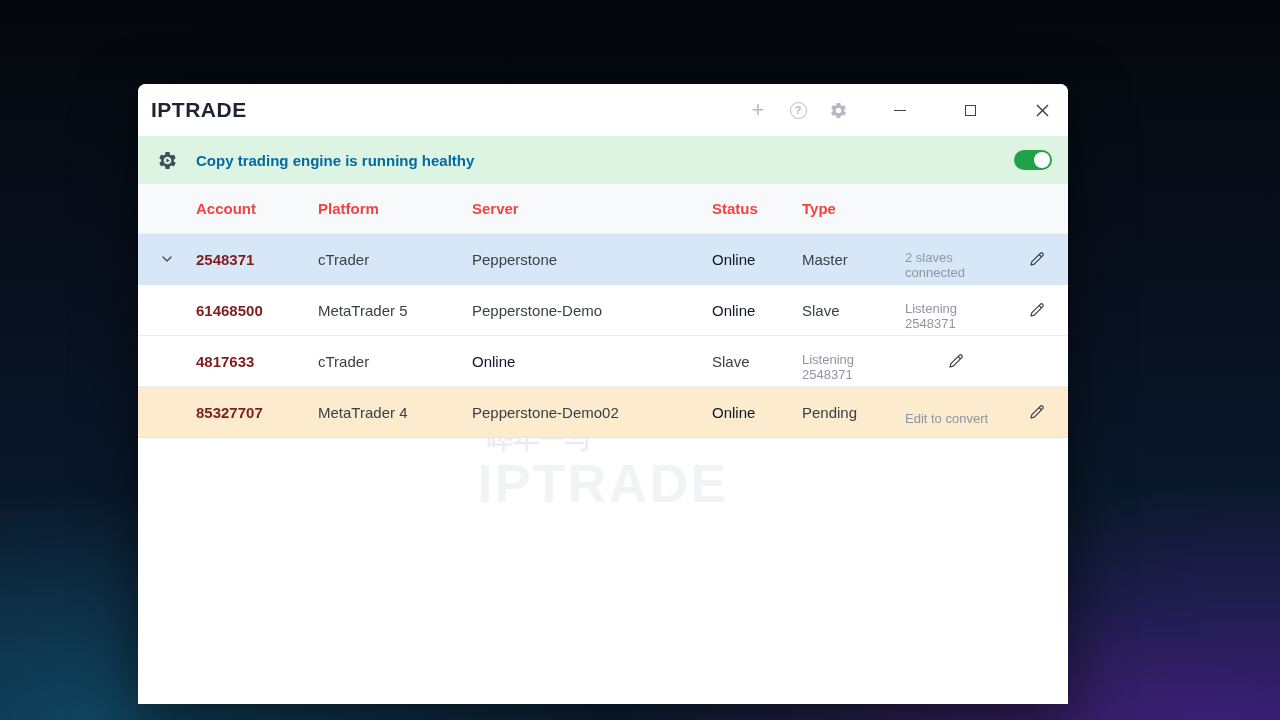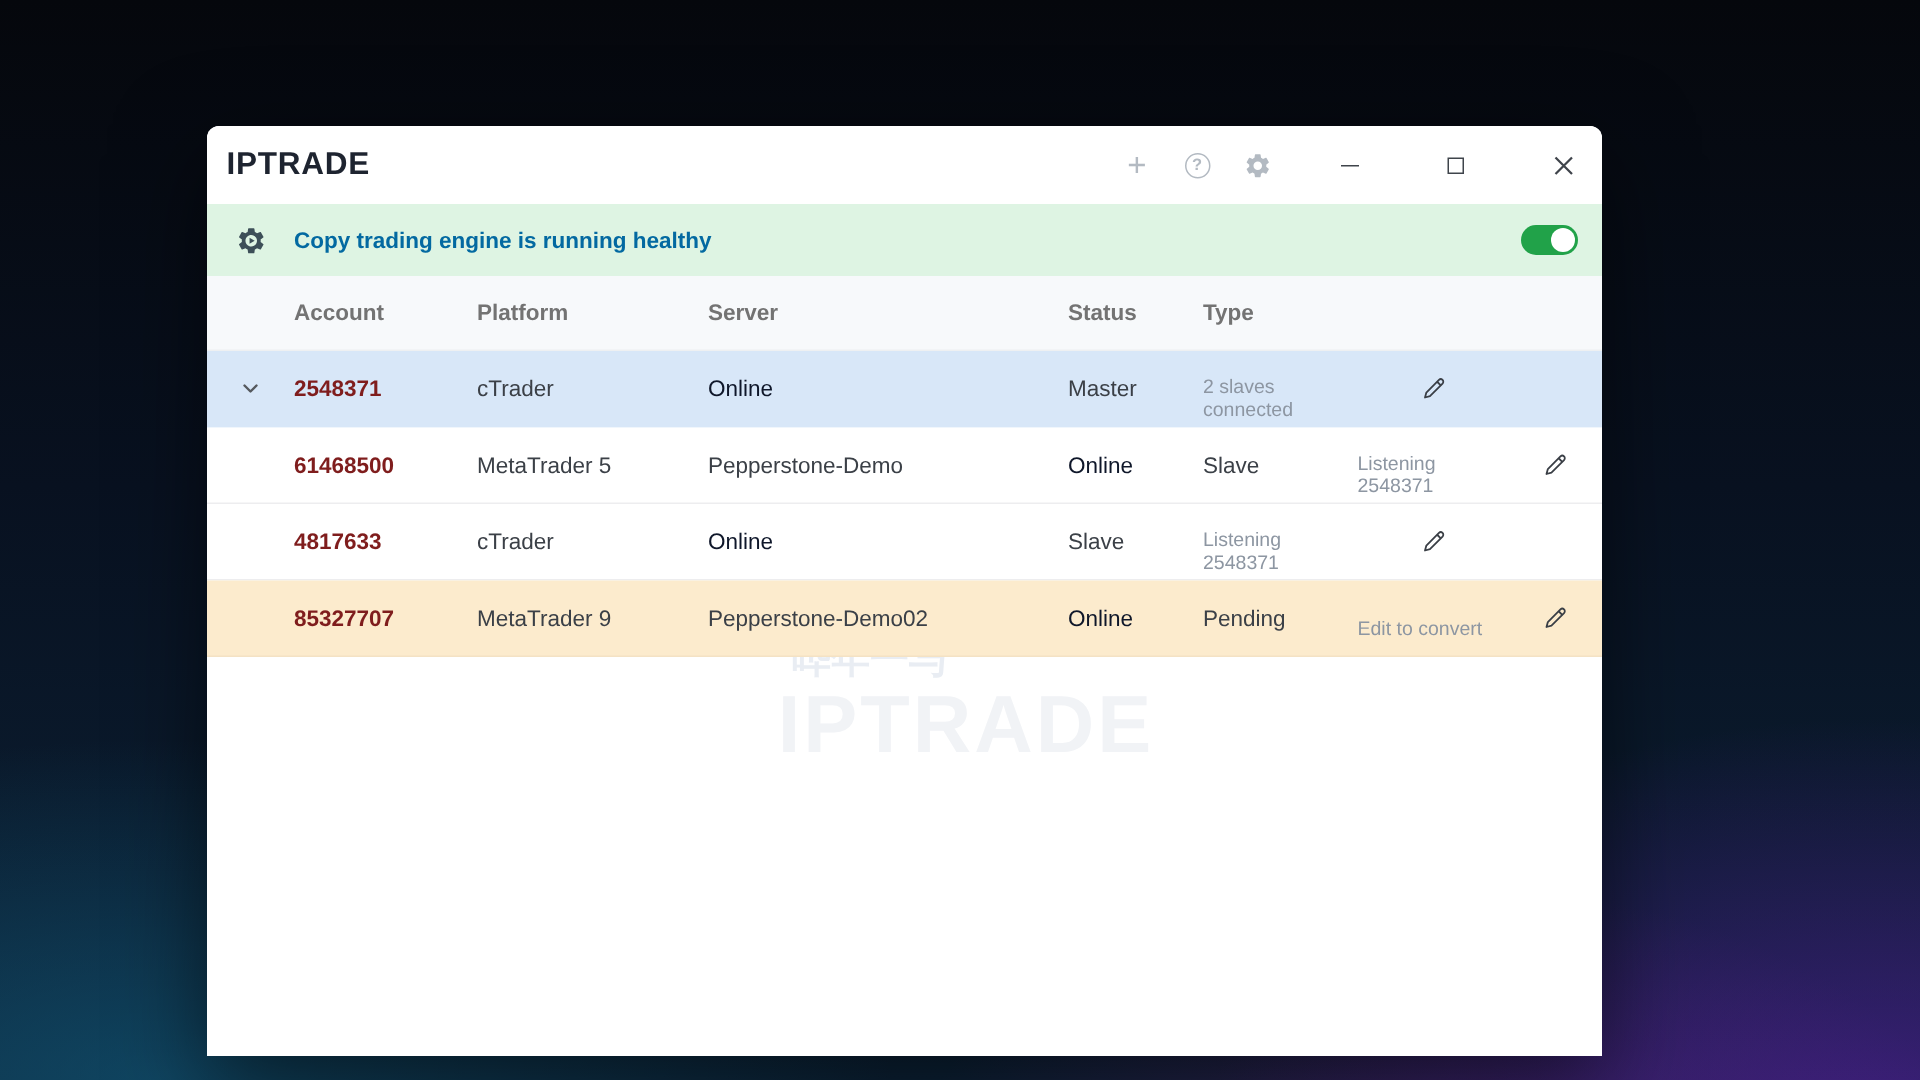"Account" .thead .th { color: #737373 -> #ef4444 }
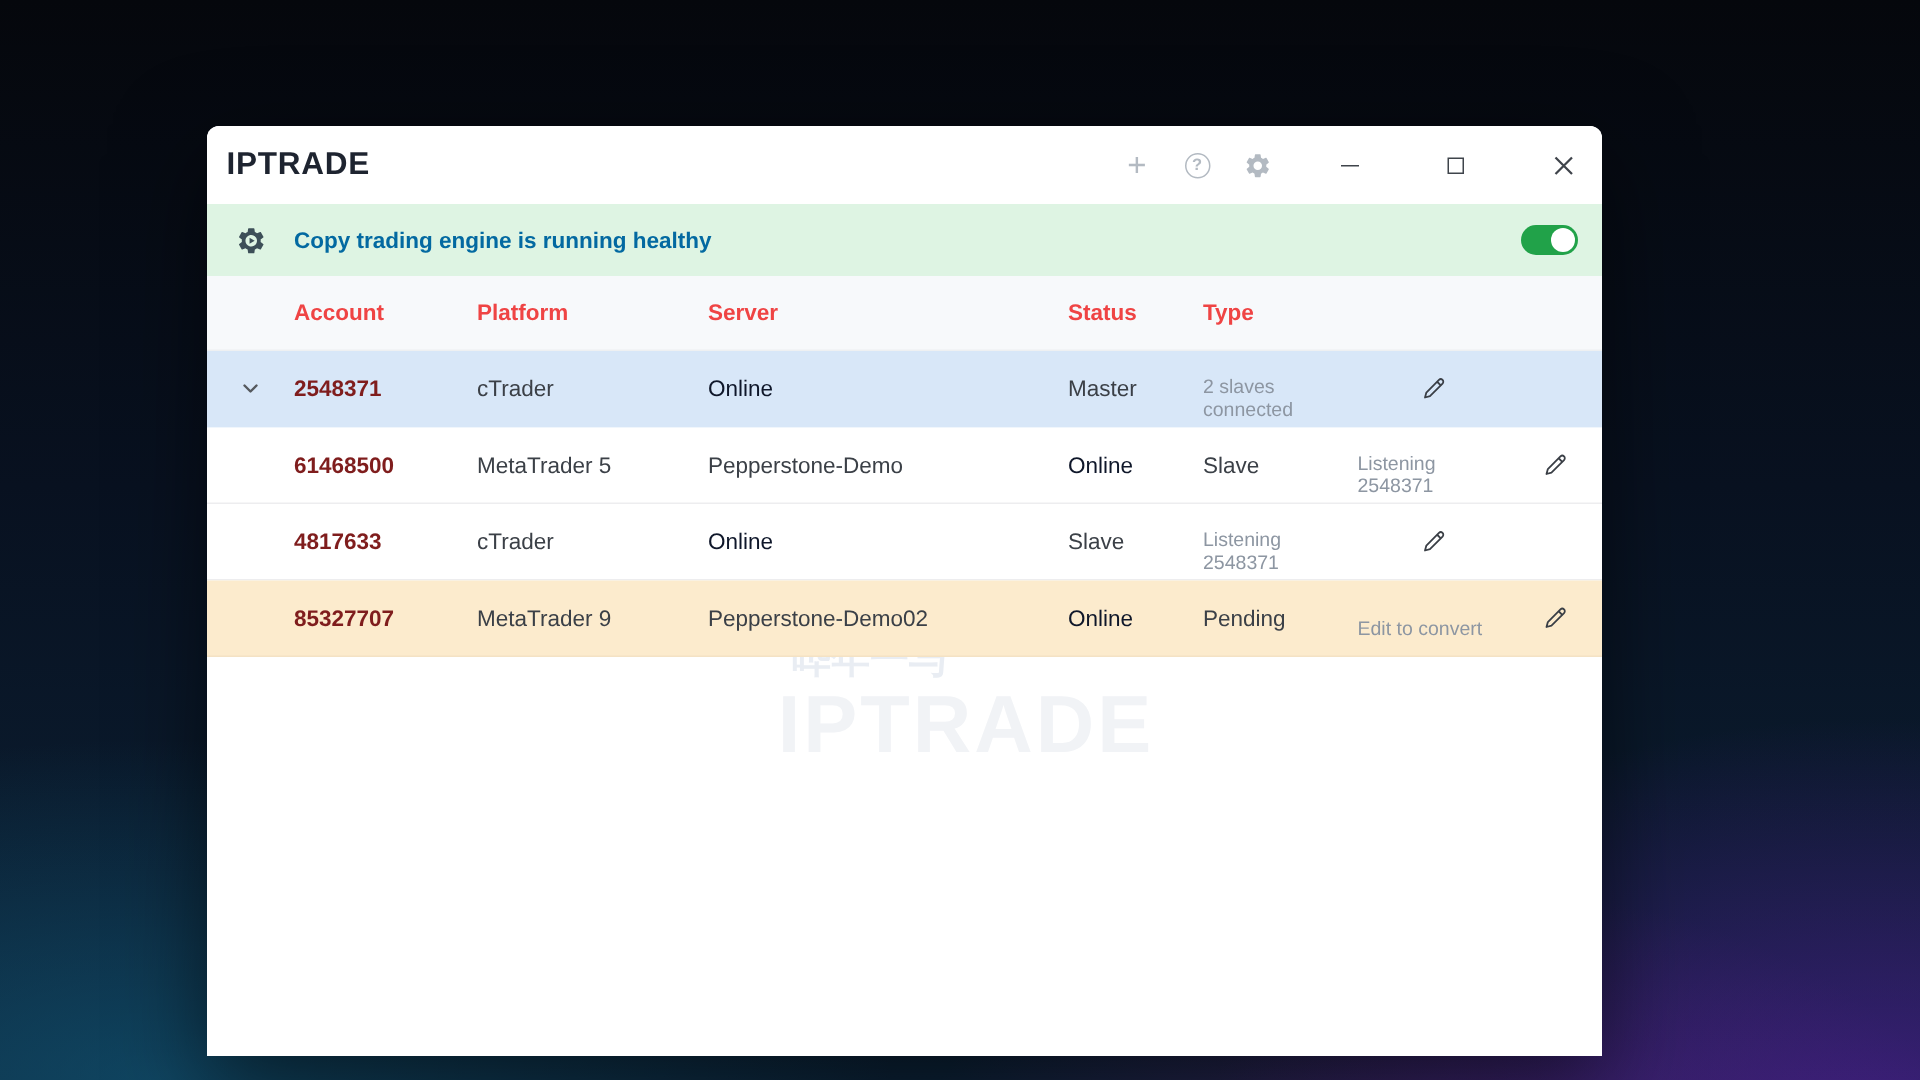"Pepperstone" span.cell { html: none -> <span>Pepperstone</span> }
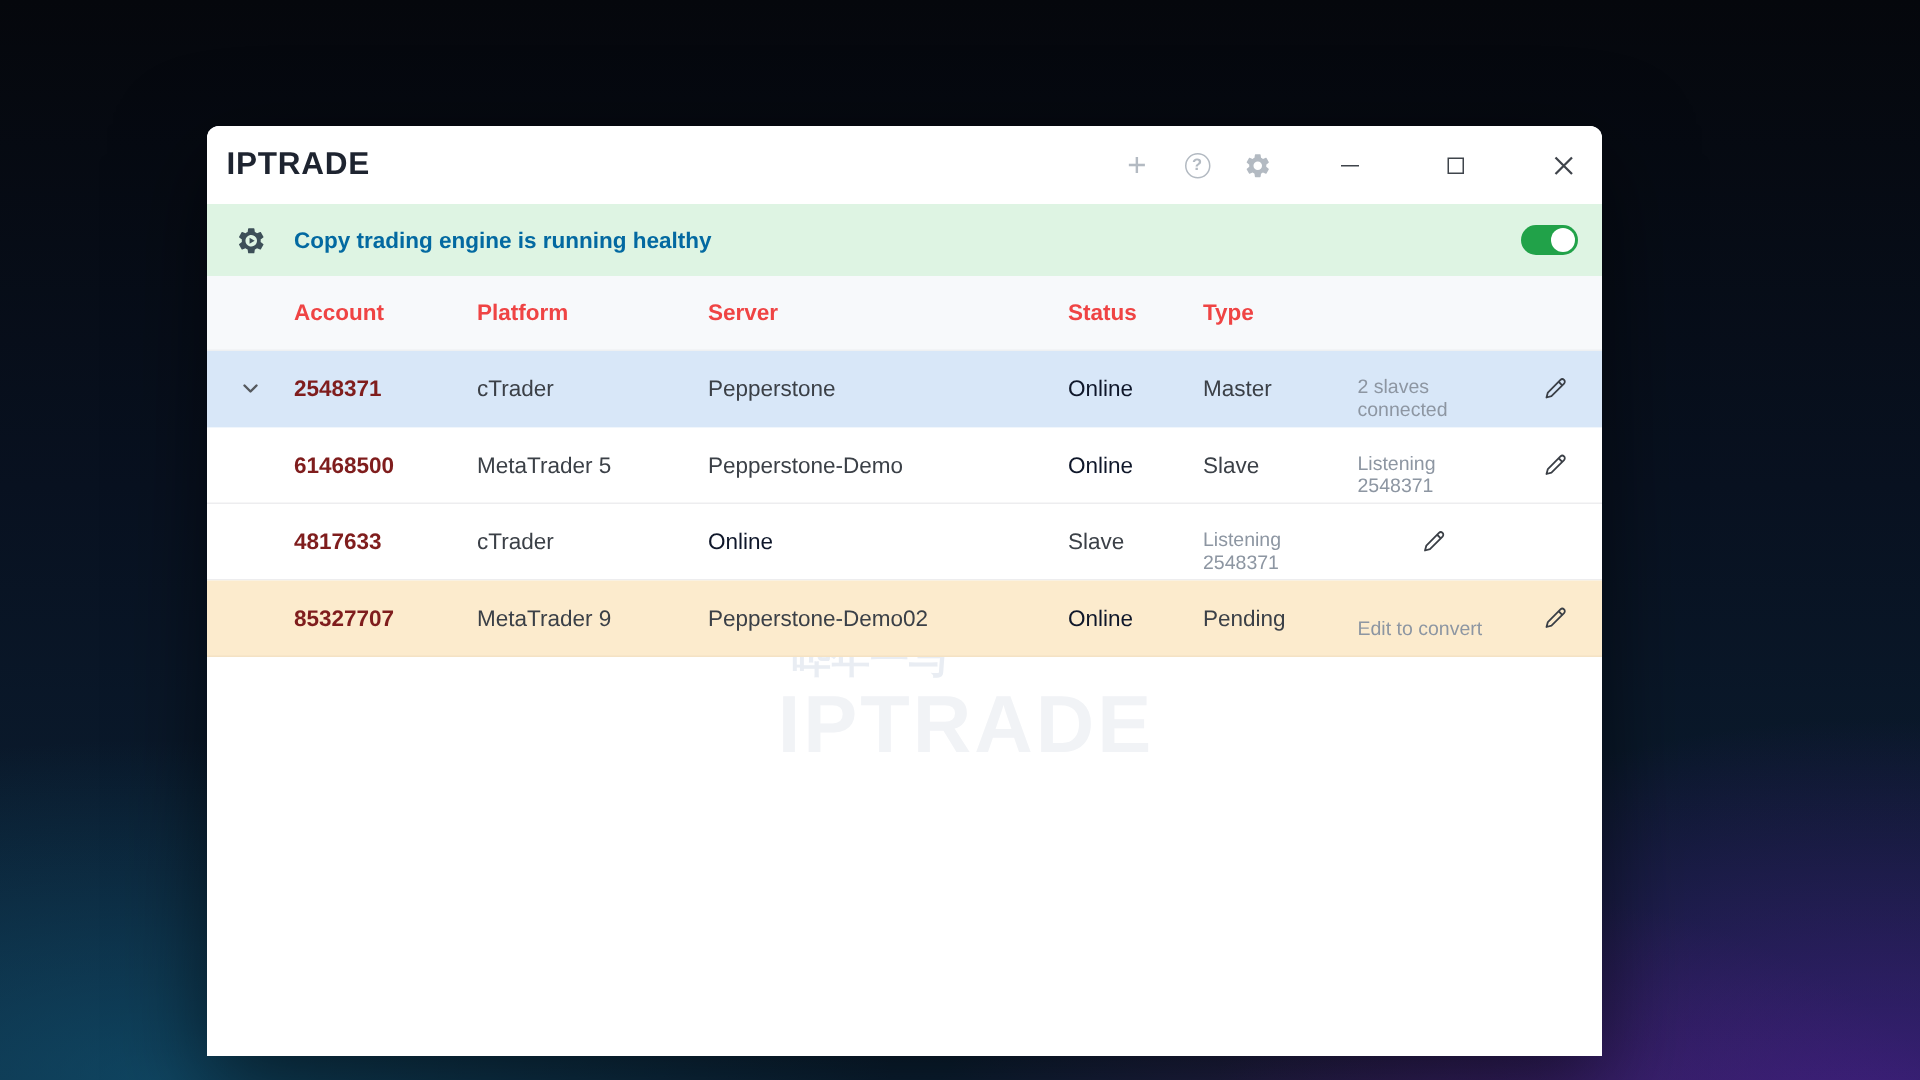"MetaTrader 9" span.cell { text: 9 -> 4 }
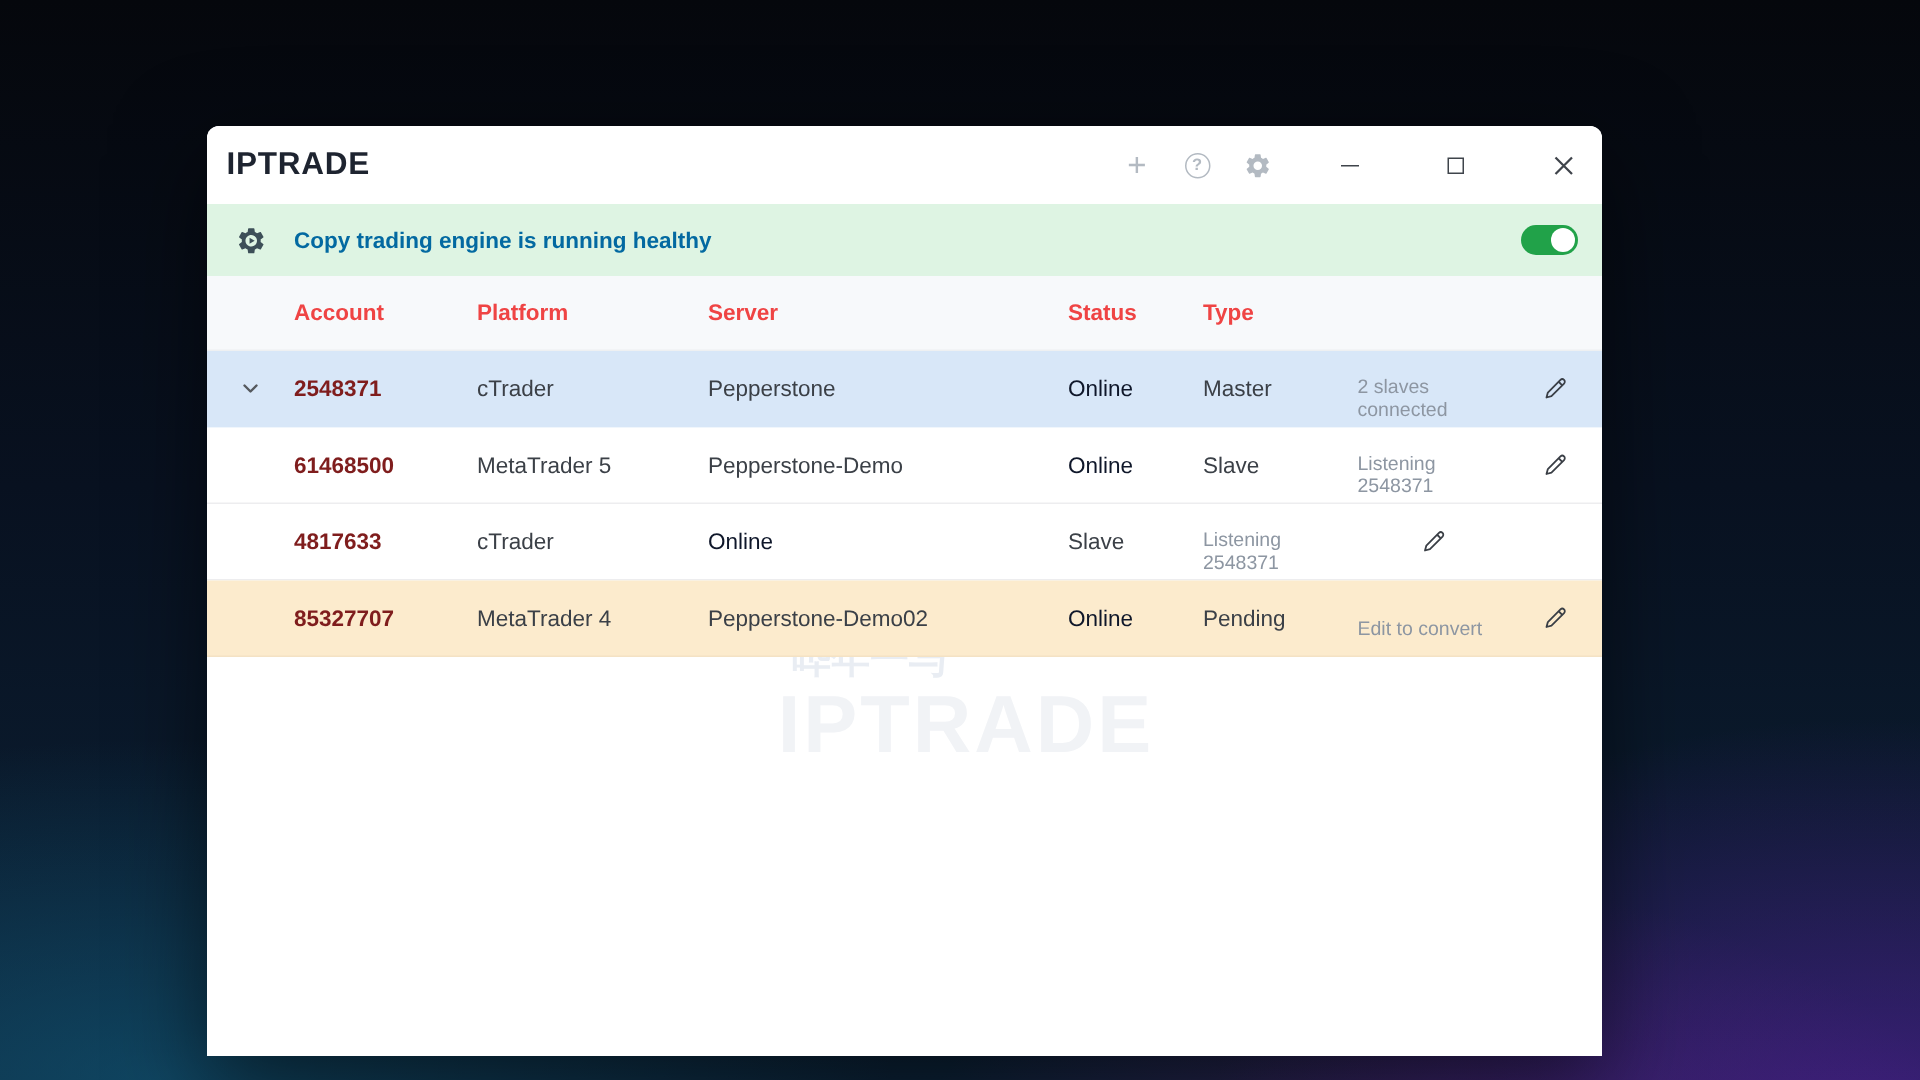"哗年一与" .watermark { margin-left: 41px -> none }
